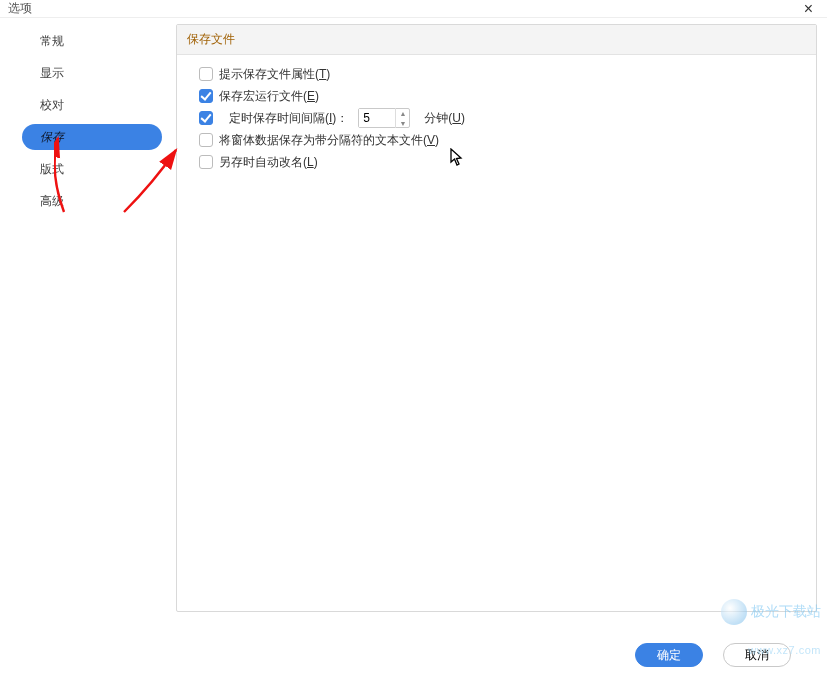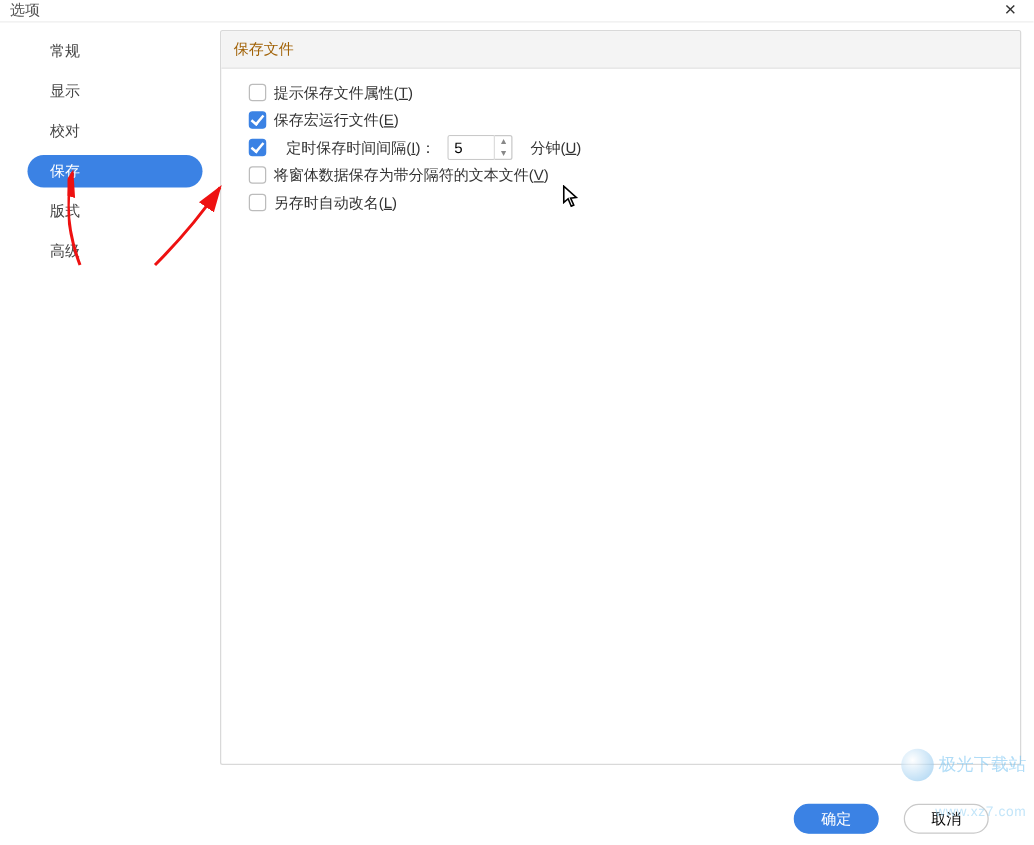"保存" .side-item.active { color: #ffffff -> #0f172a; font-style: none -> italic }
